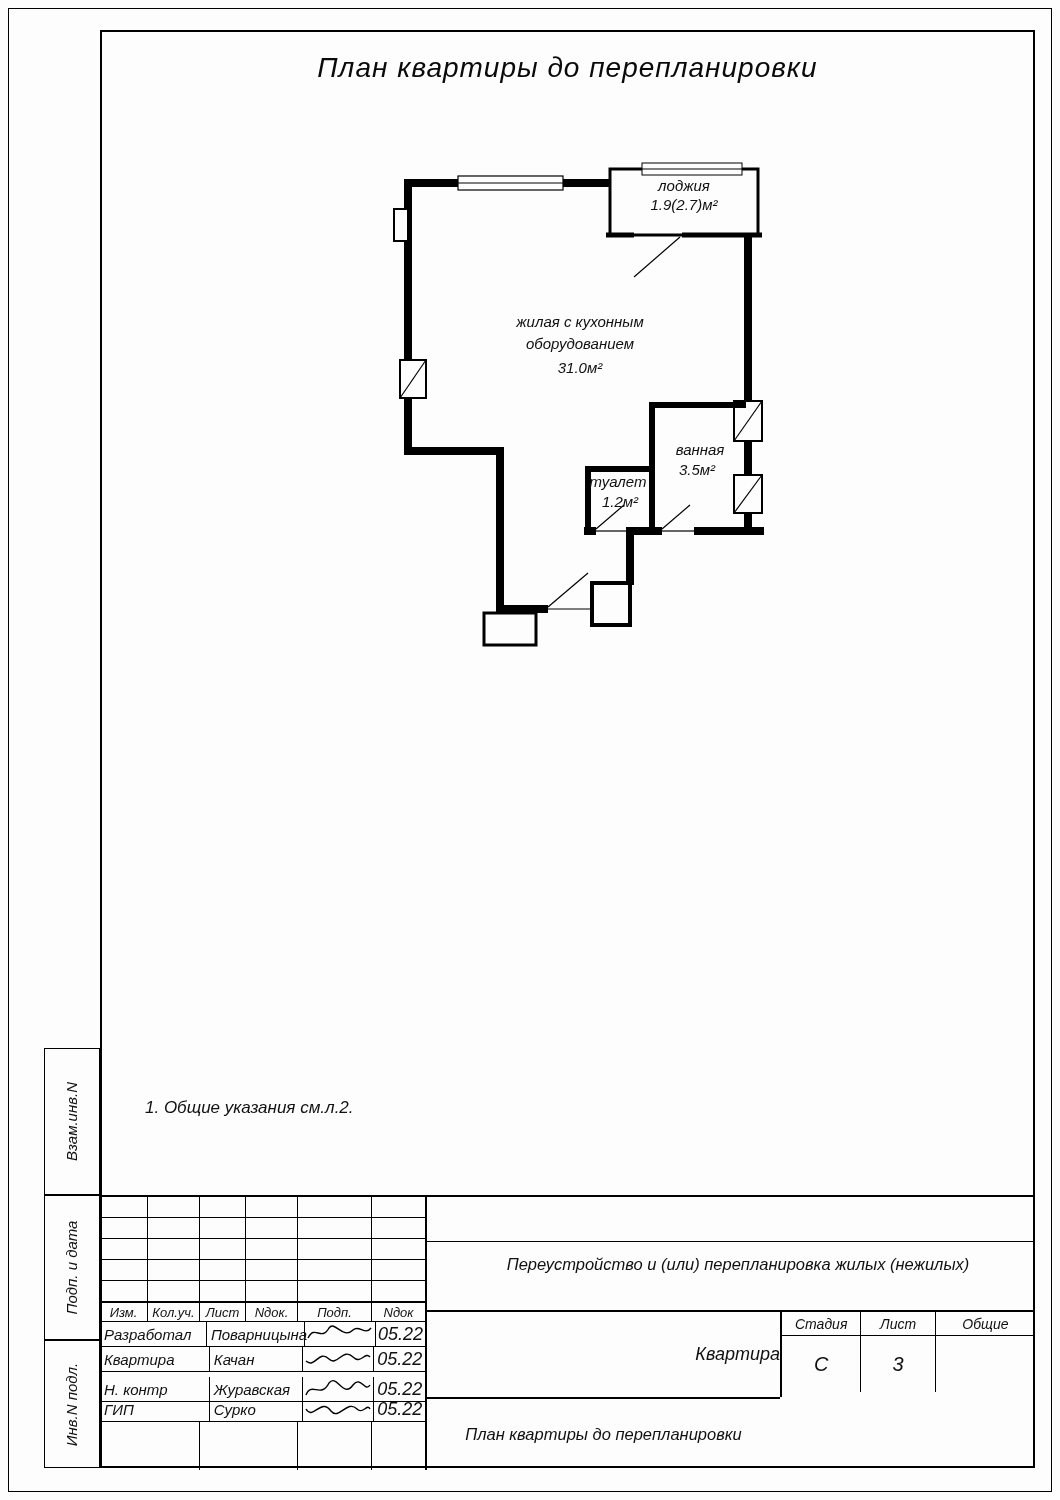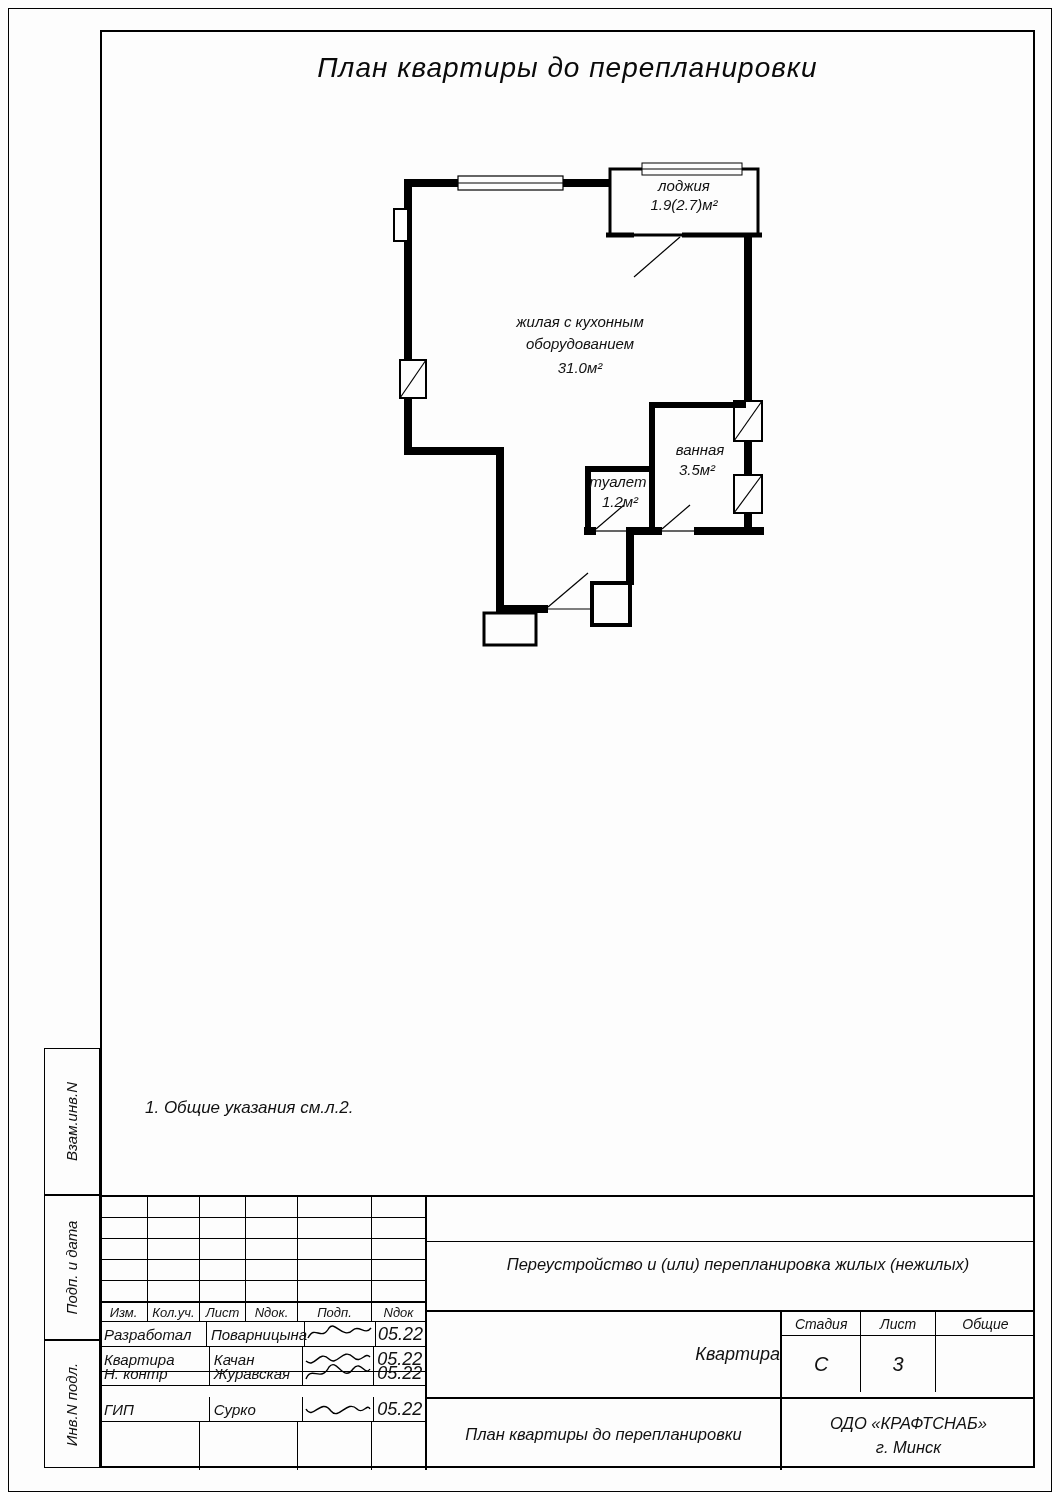"Н. контр" div.tb-row { top: 164px -> 180px }
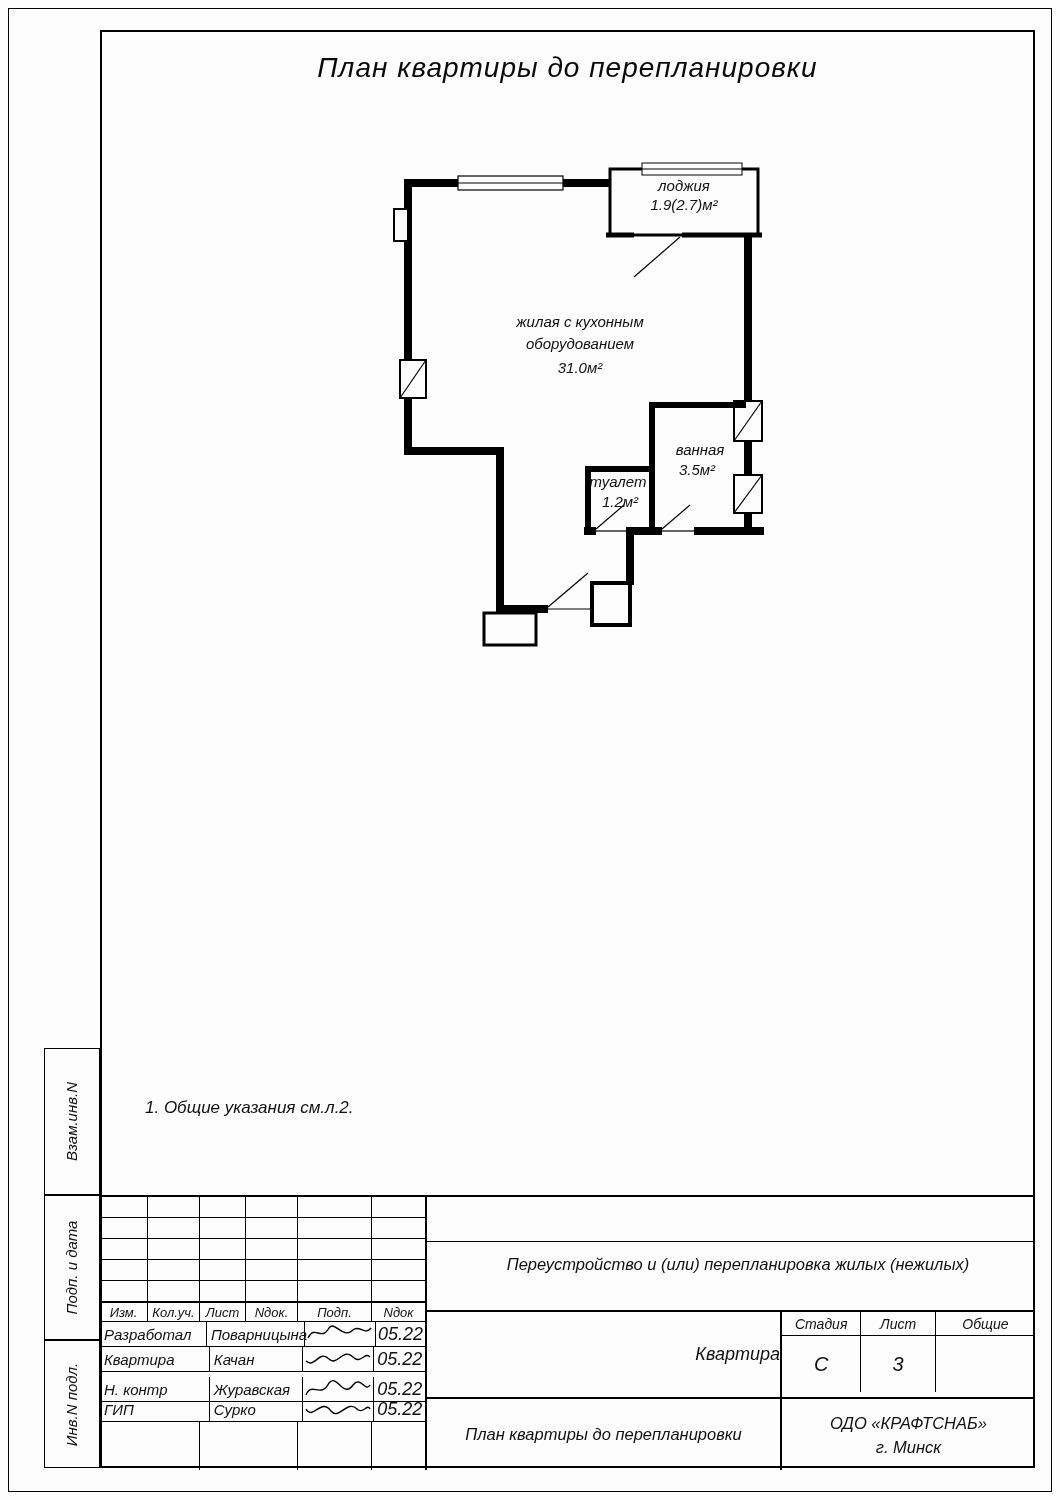"ОДО «КРАФТСНАБ»" div.cell { html: <div> <div>ОДО «КРАФТСНАБ»</div> <div>г. Минск</div> </div> -> none }
